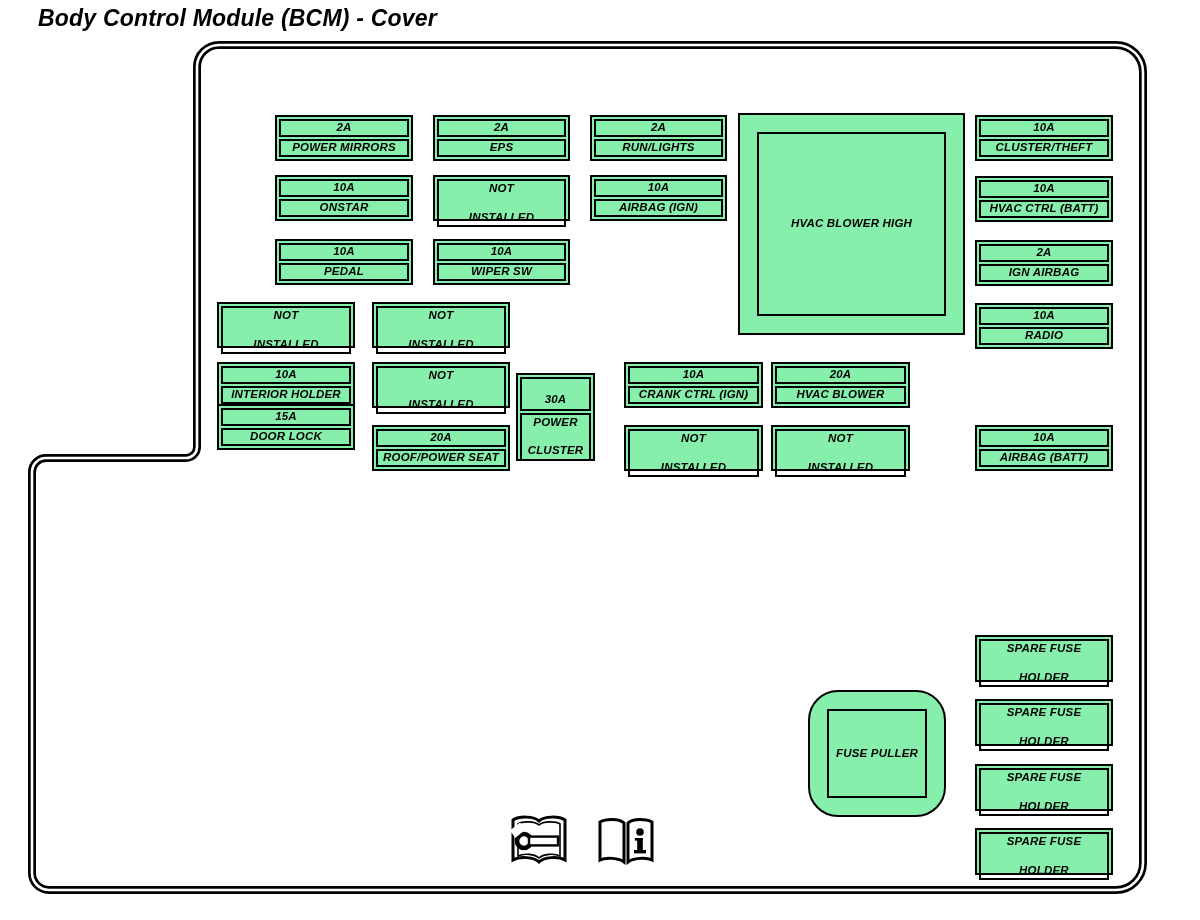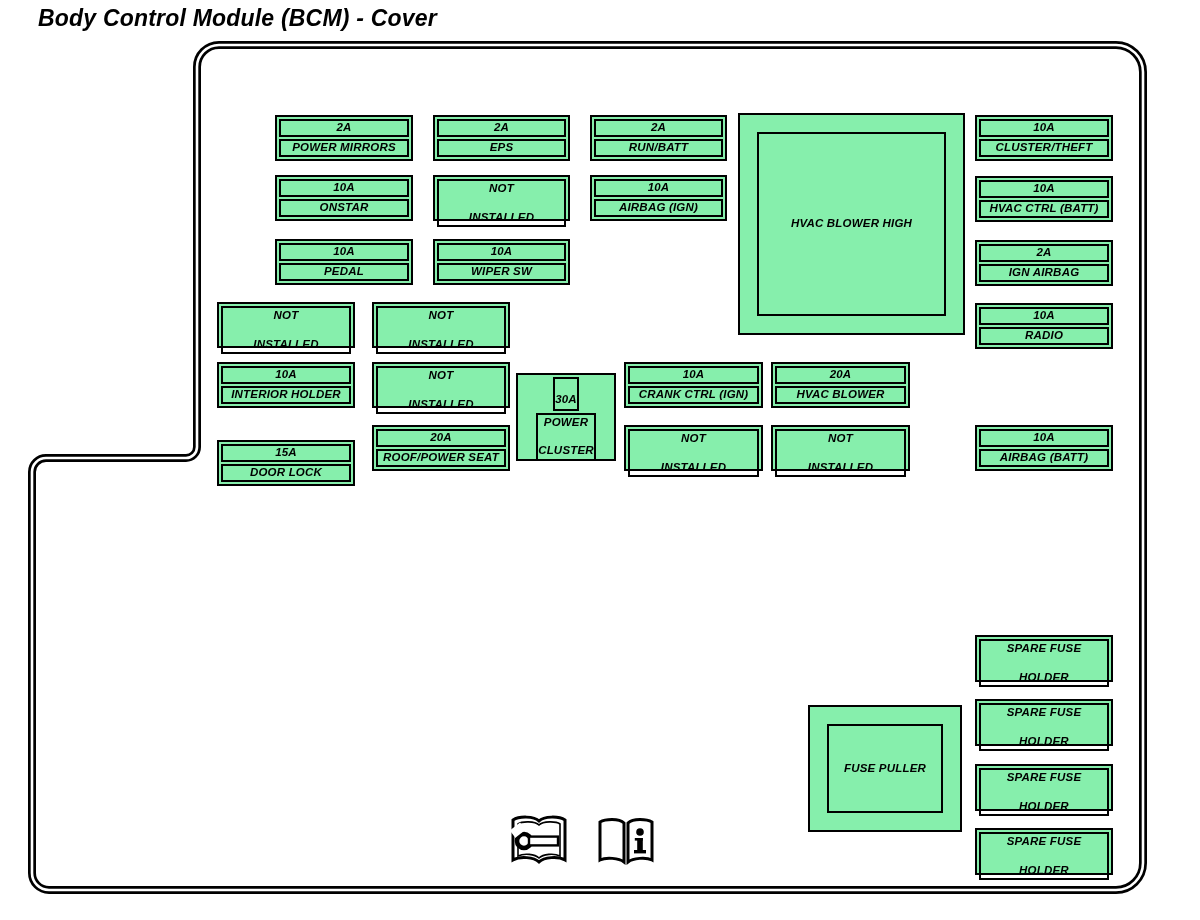"RUN/BATT" div.cell { text: RUN/BATT -> RUN/LIGHTS }
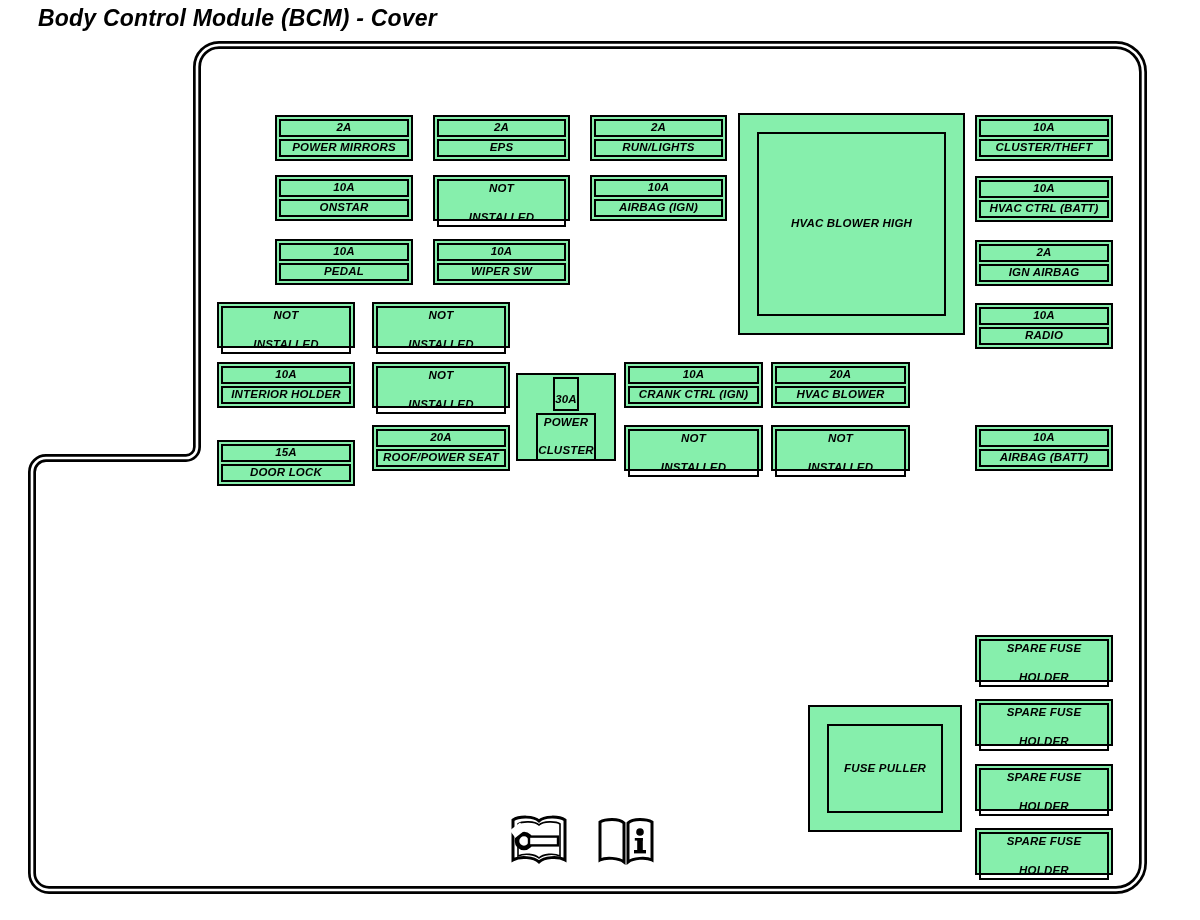"30A" div.box { align-items: center -> none; width: 100px -> 79px }
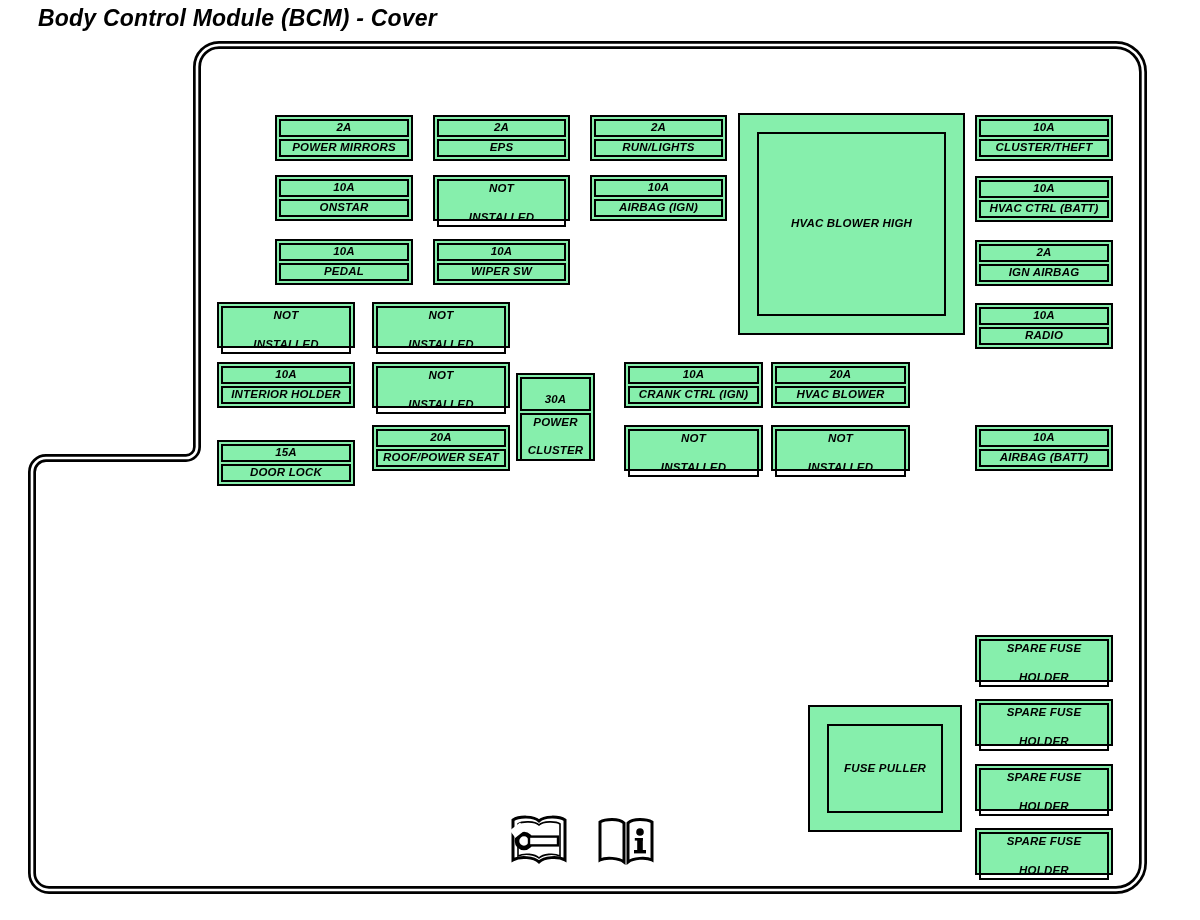"15A" div.box { top: 440px -> 404px }
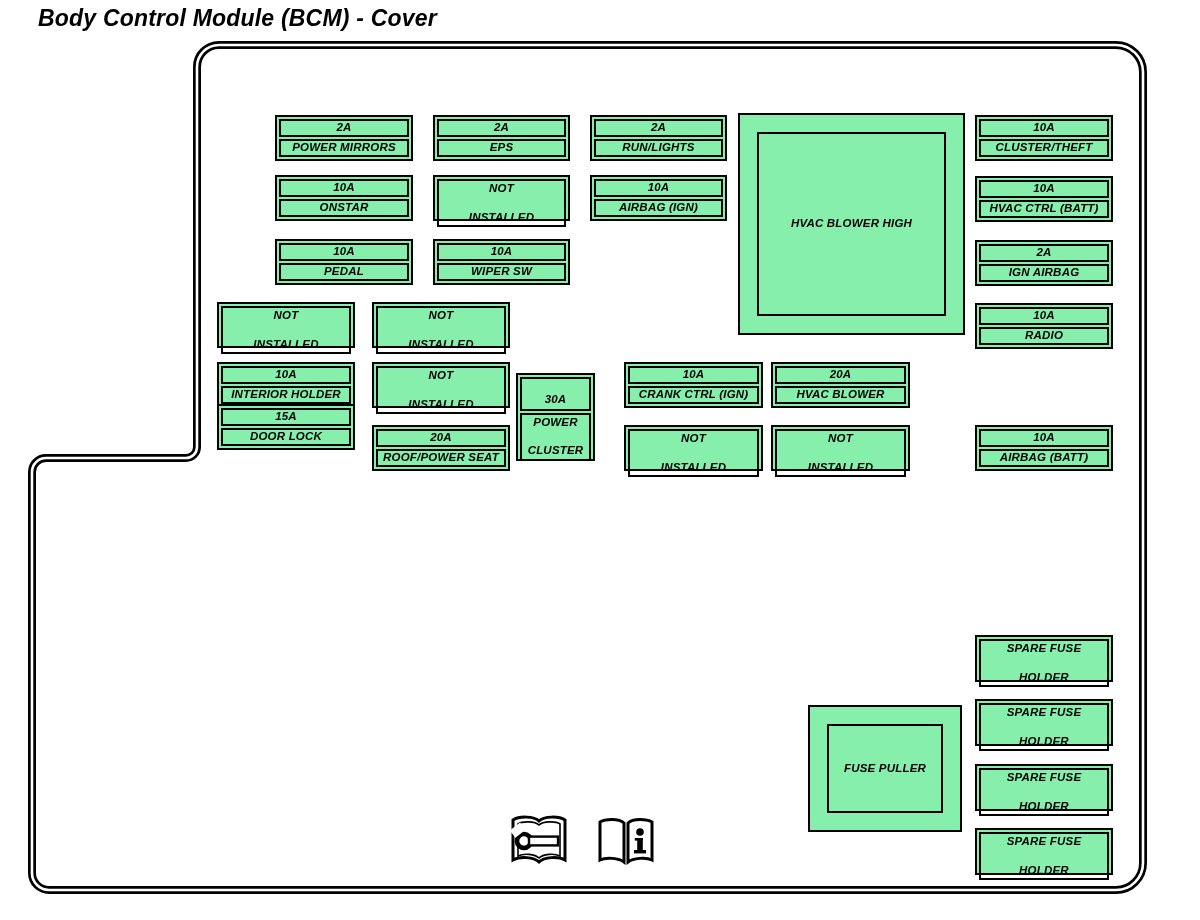"FUSE PULLER" div.box { border-radius: none -> 30px; top: 705px -> 690px; width: 154px -> 138px }
